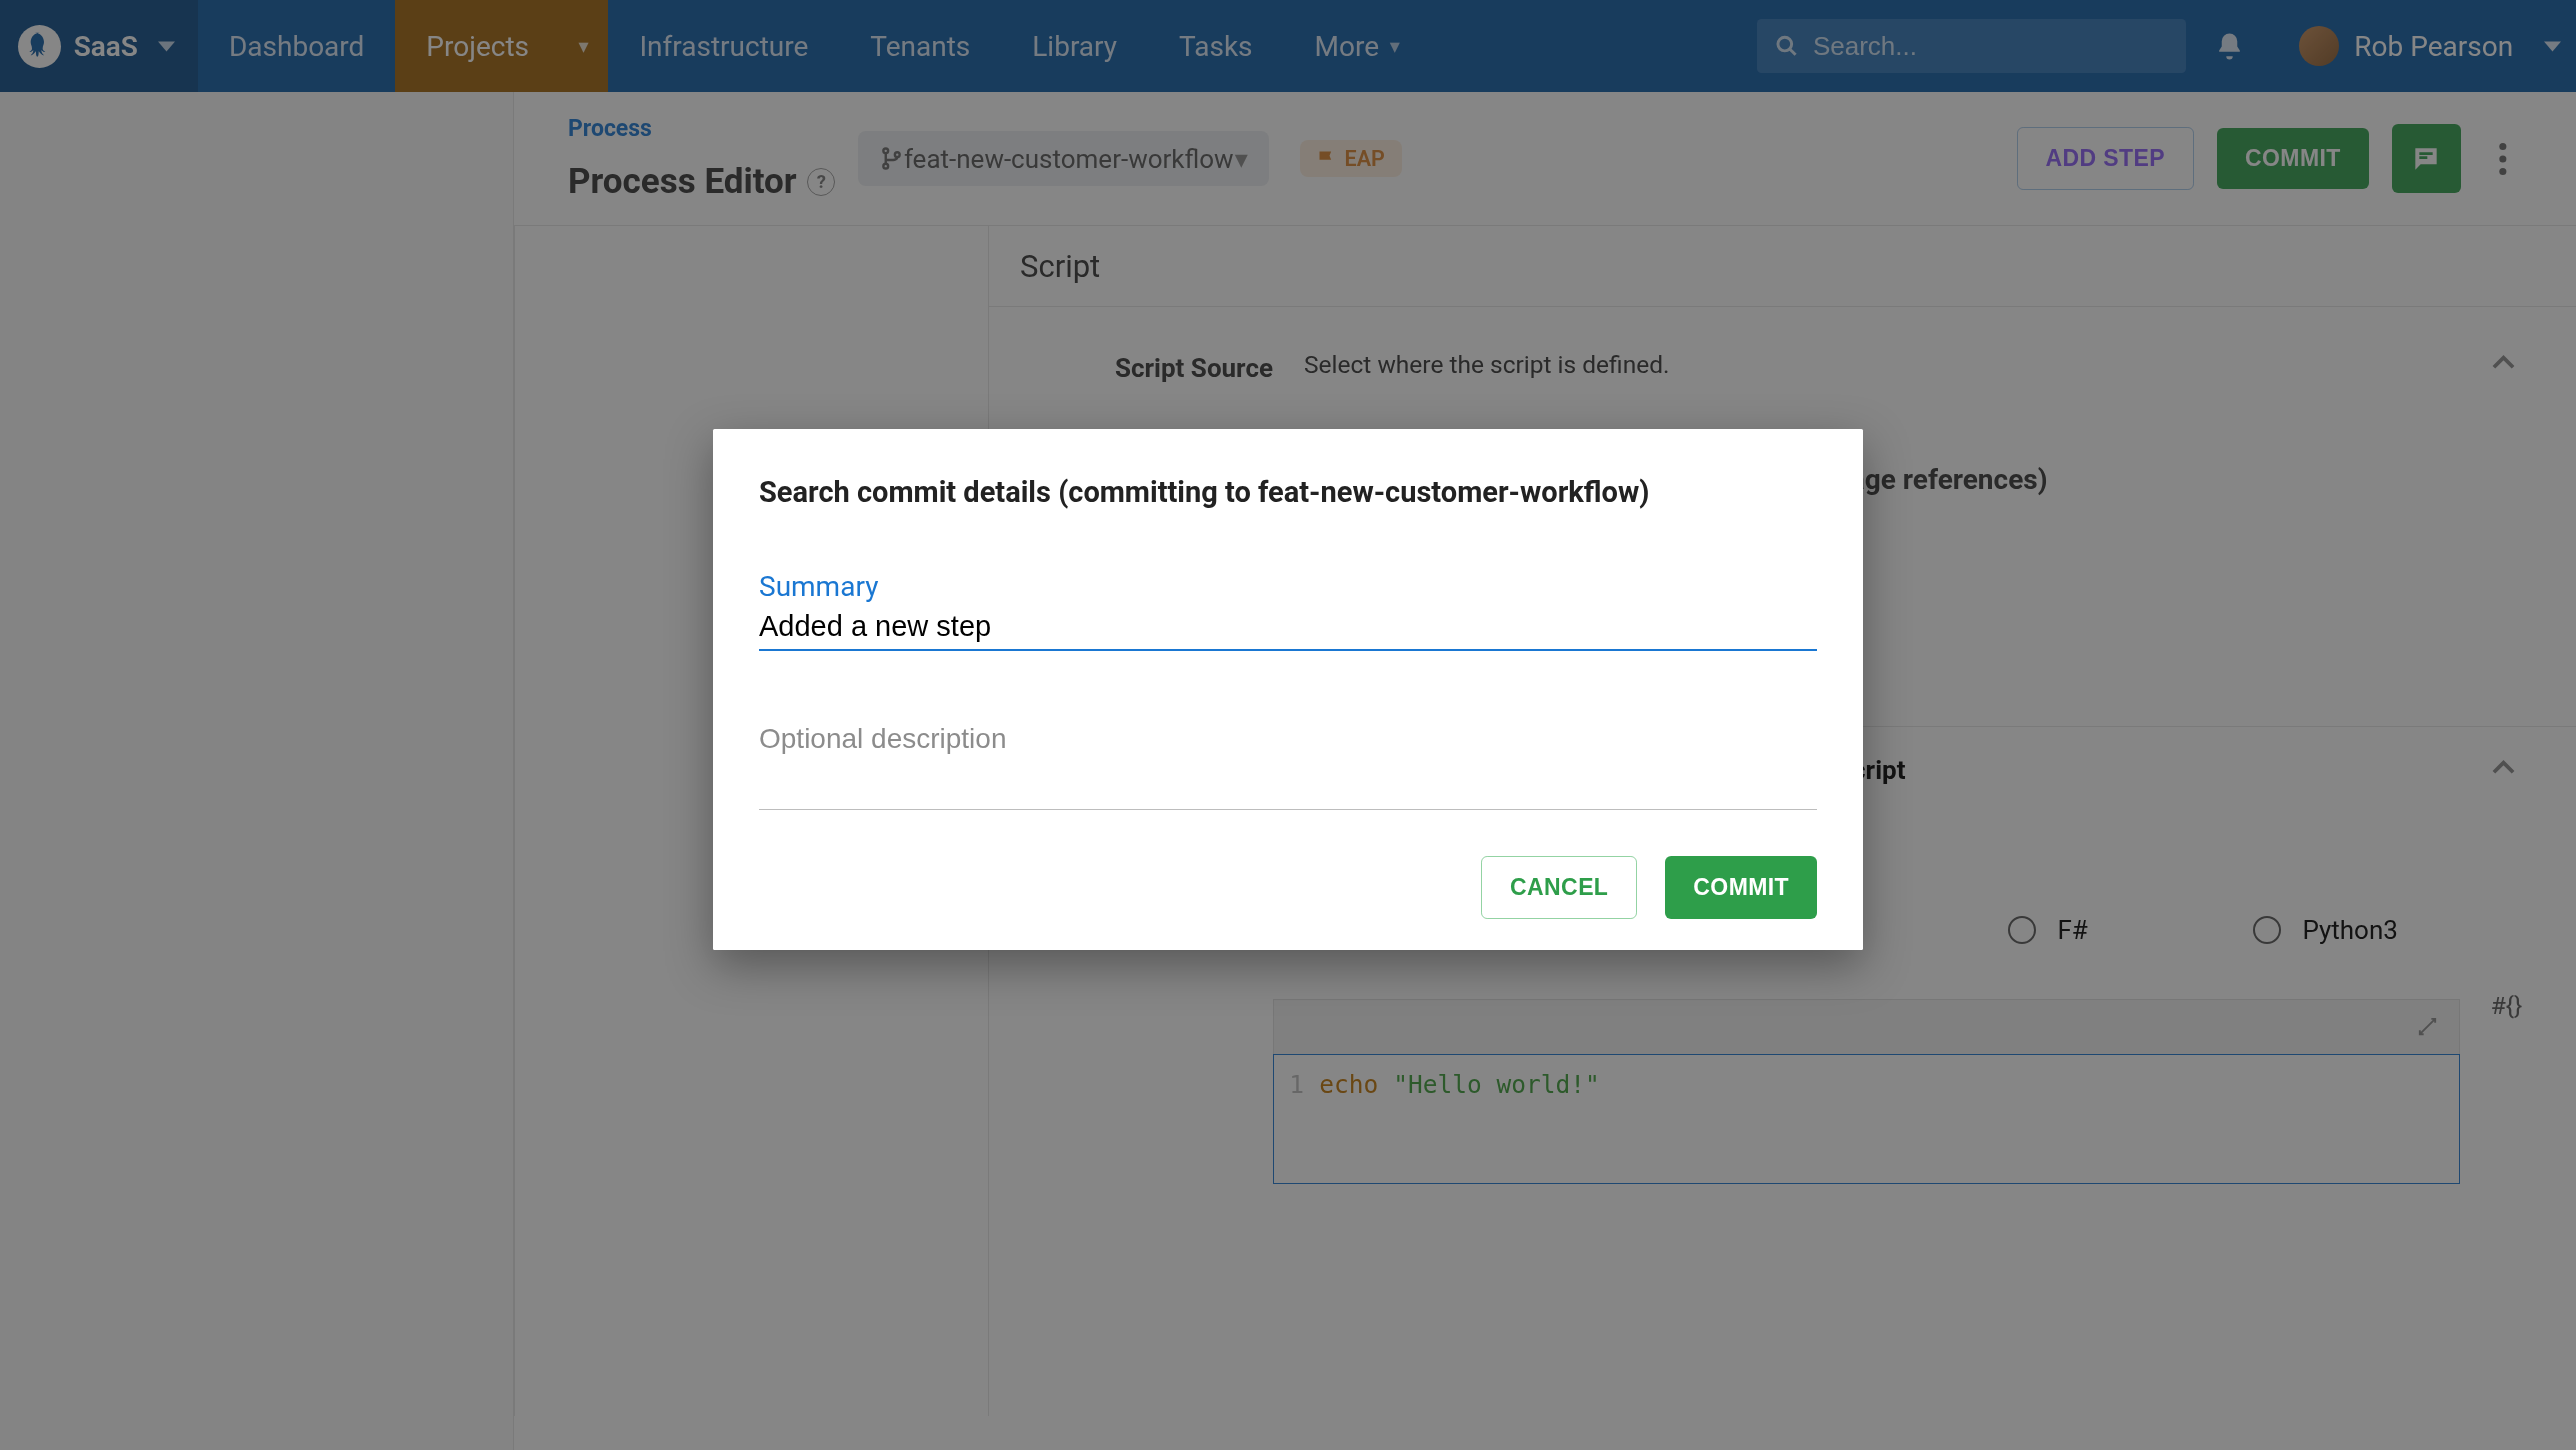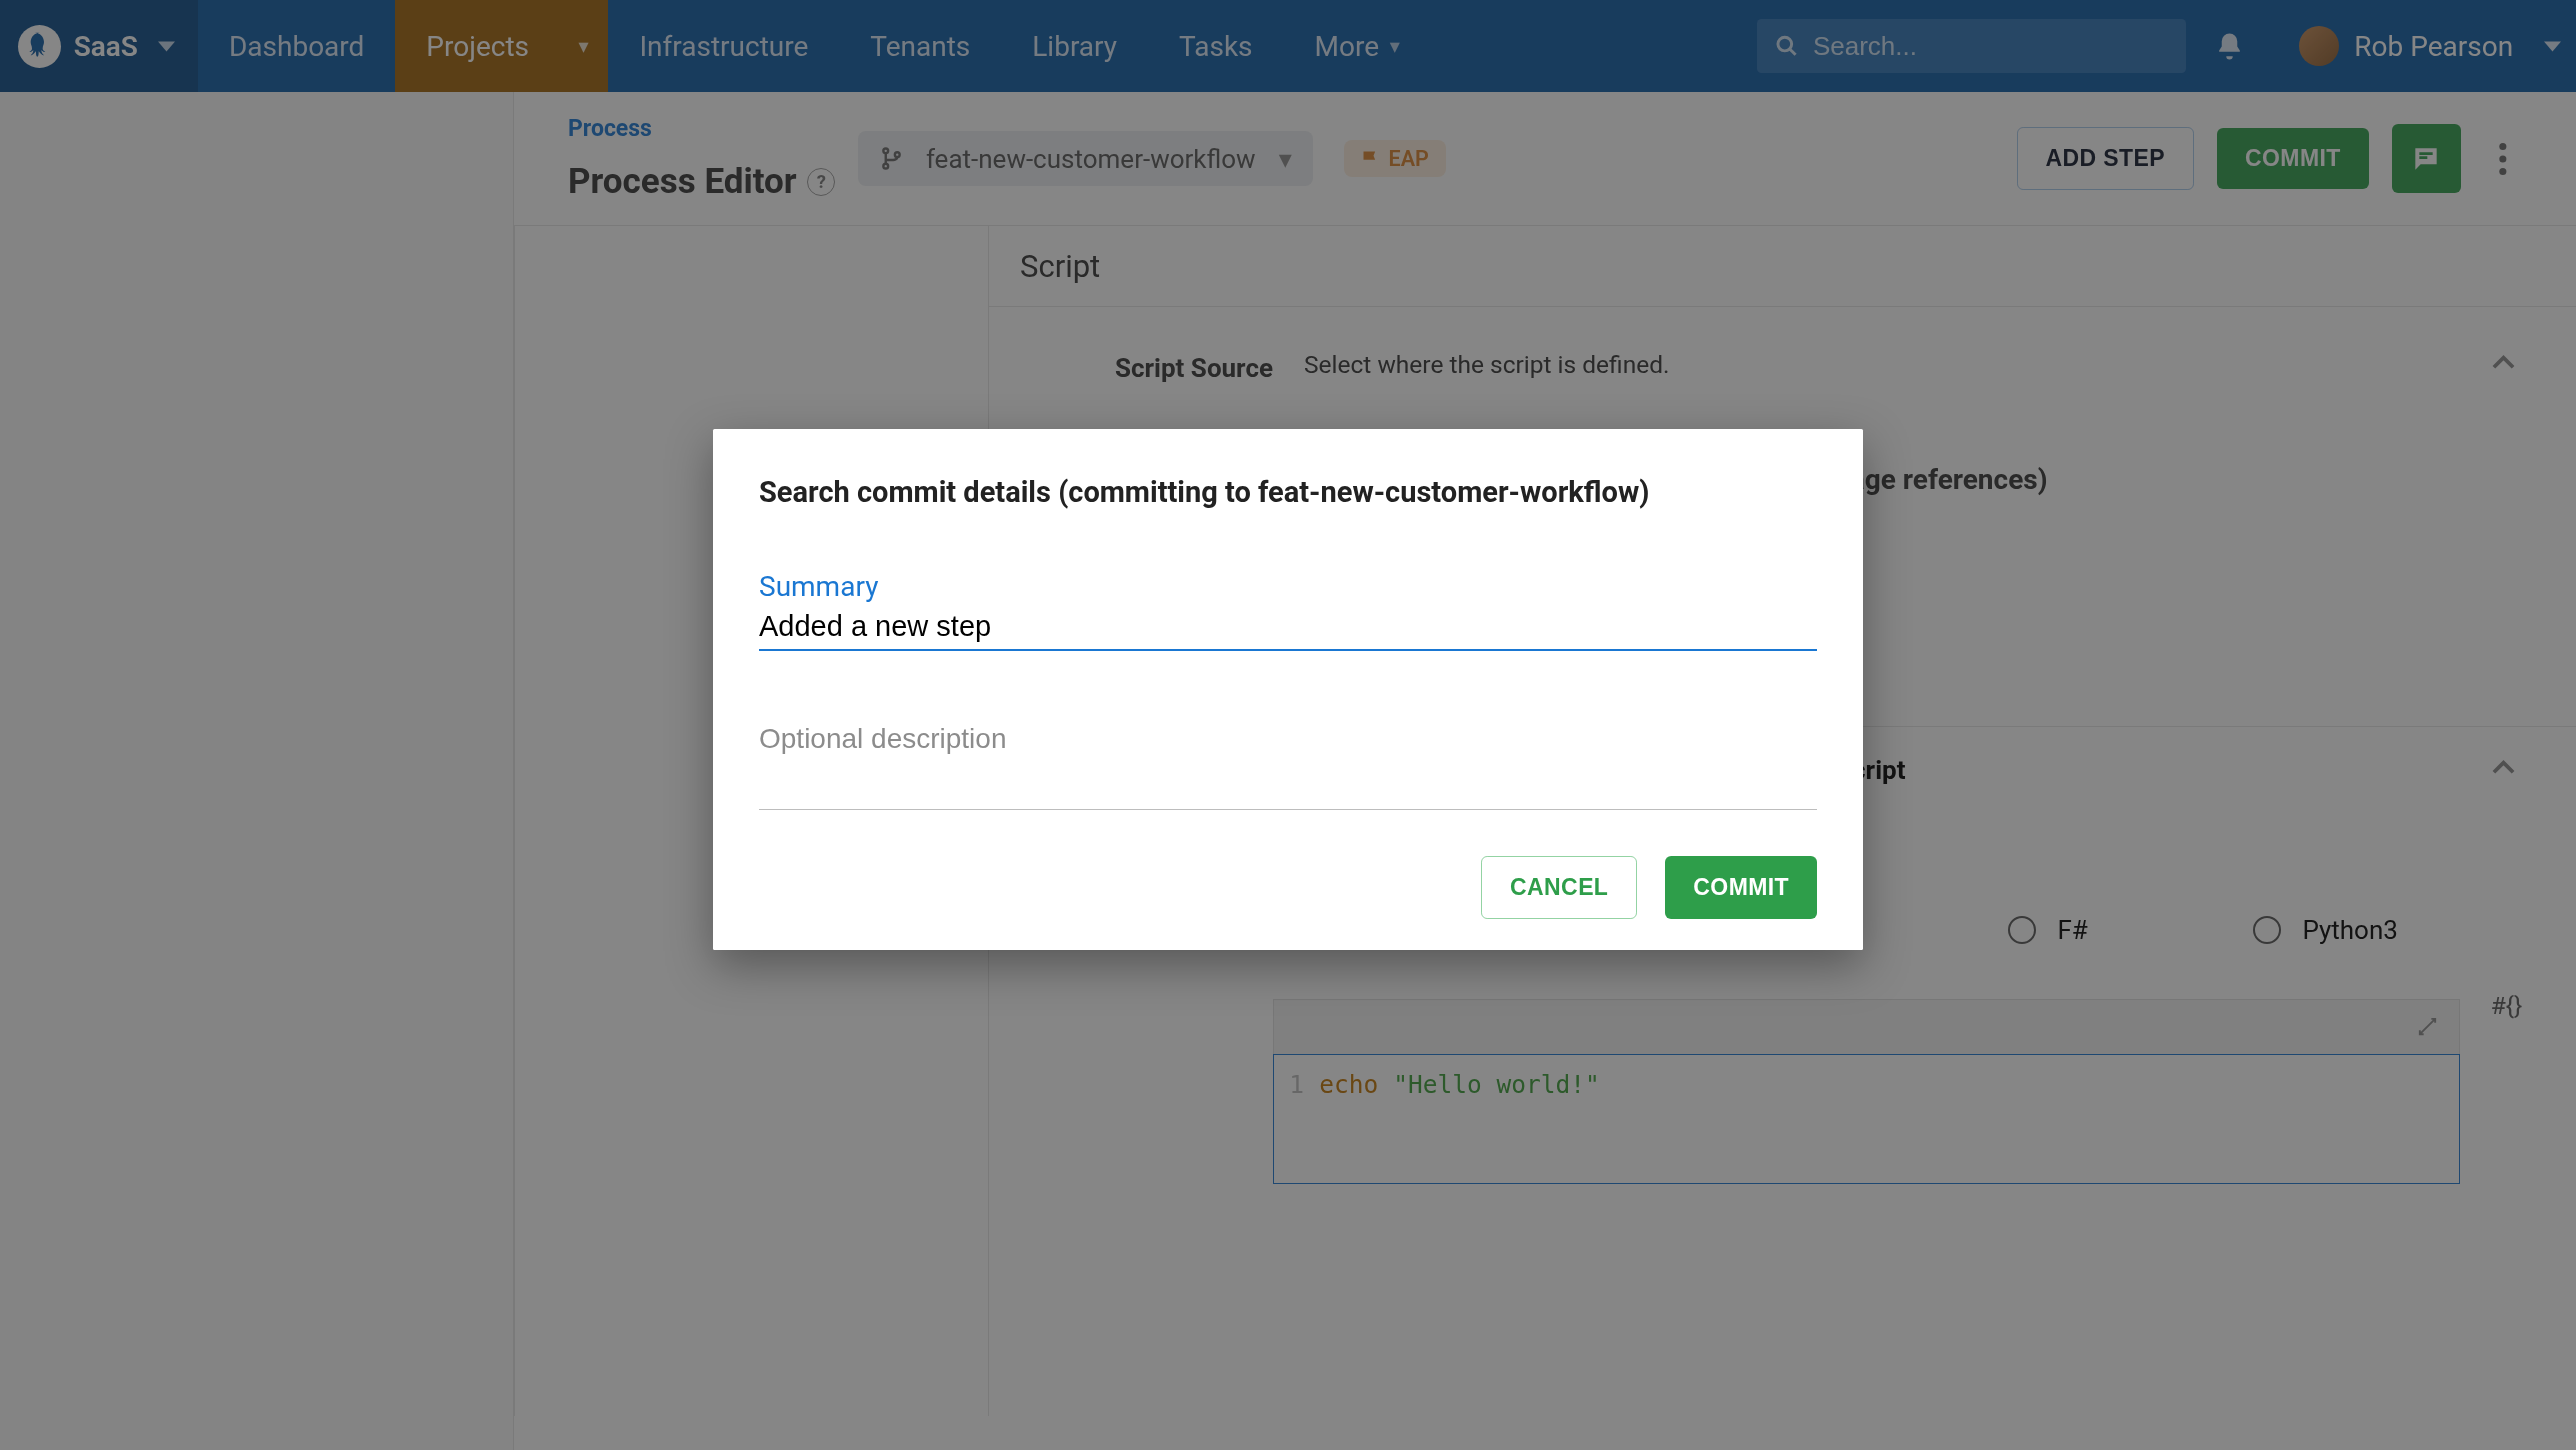"feat-new-customer-workflow" .branch-picker { gap: 23px -> 1px }
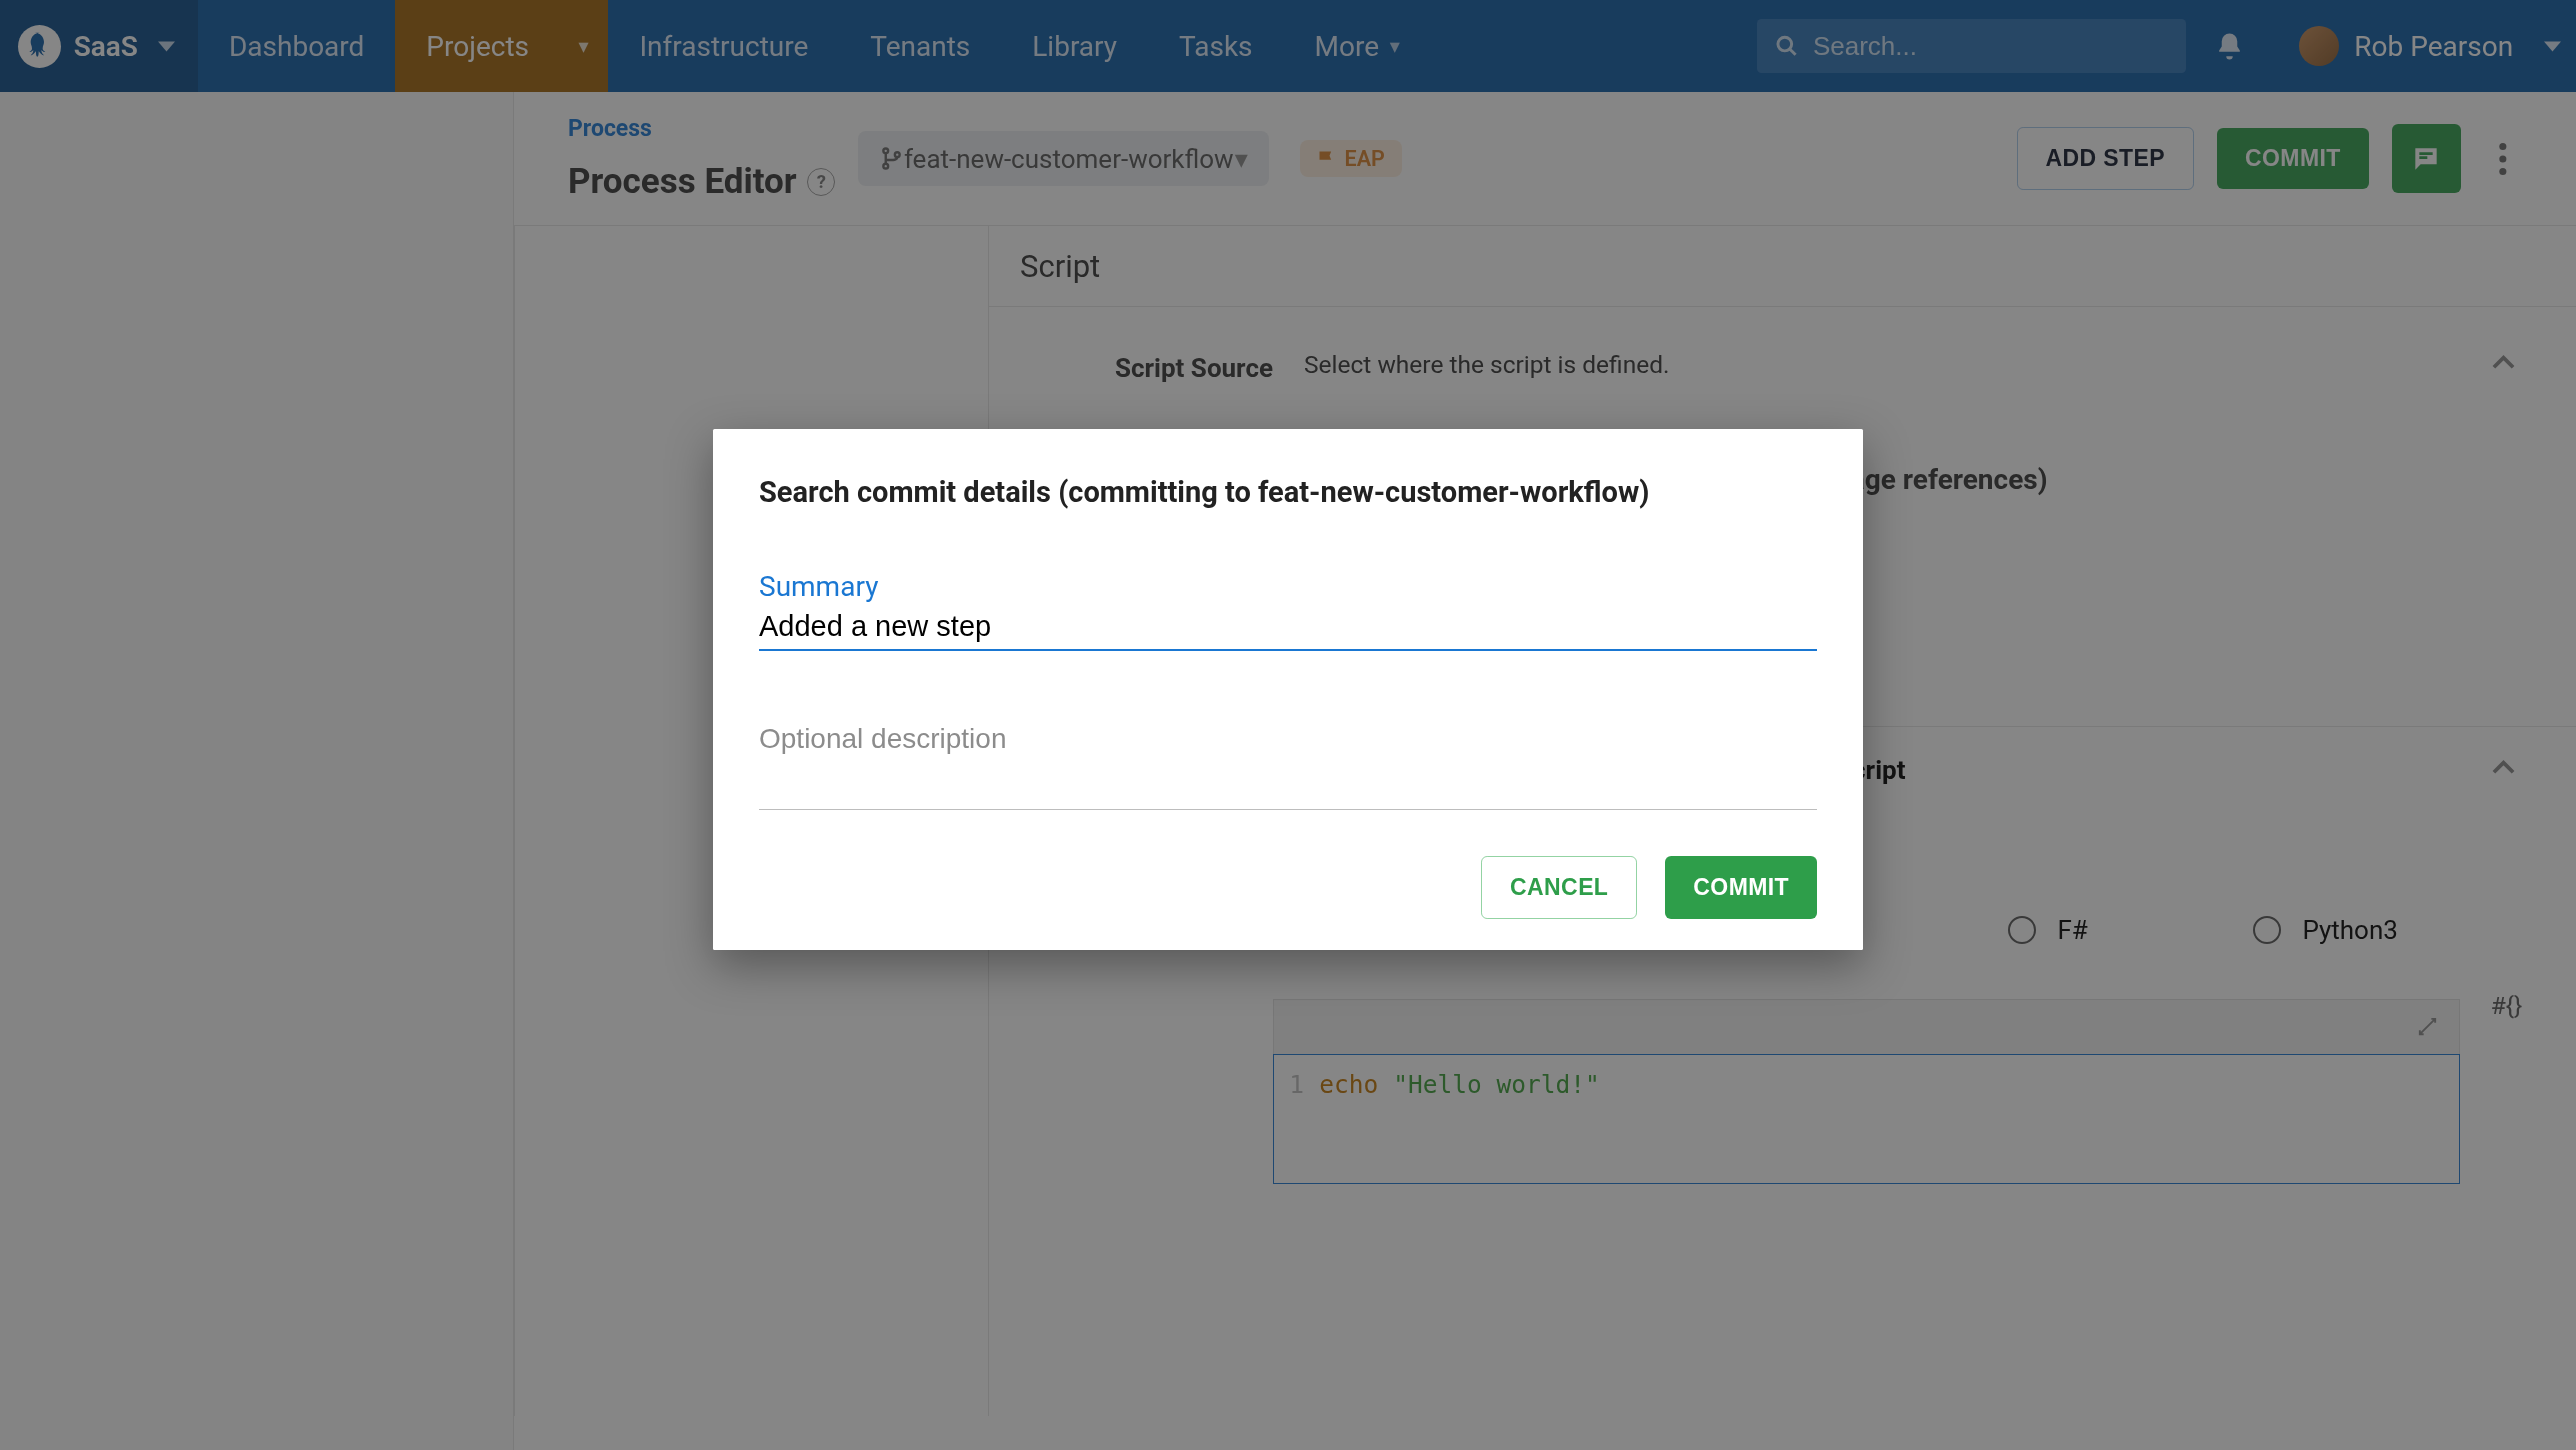"ADD STEP" .btn-outline-blue { color: #0f172a -> #8b5cf6 }
